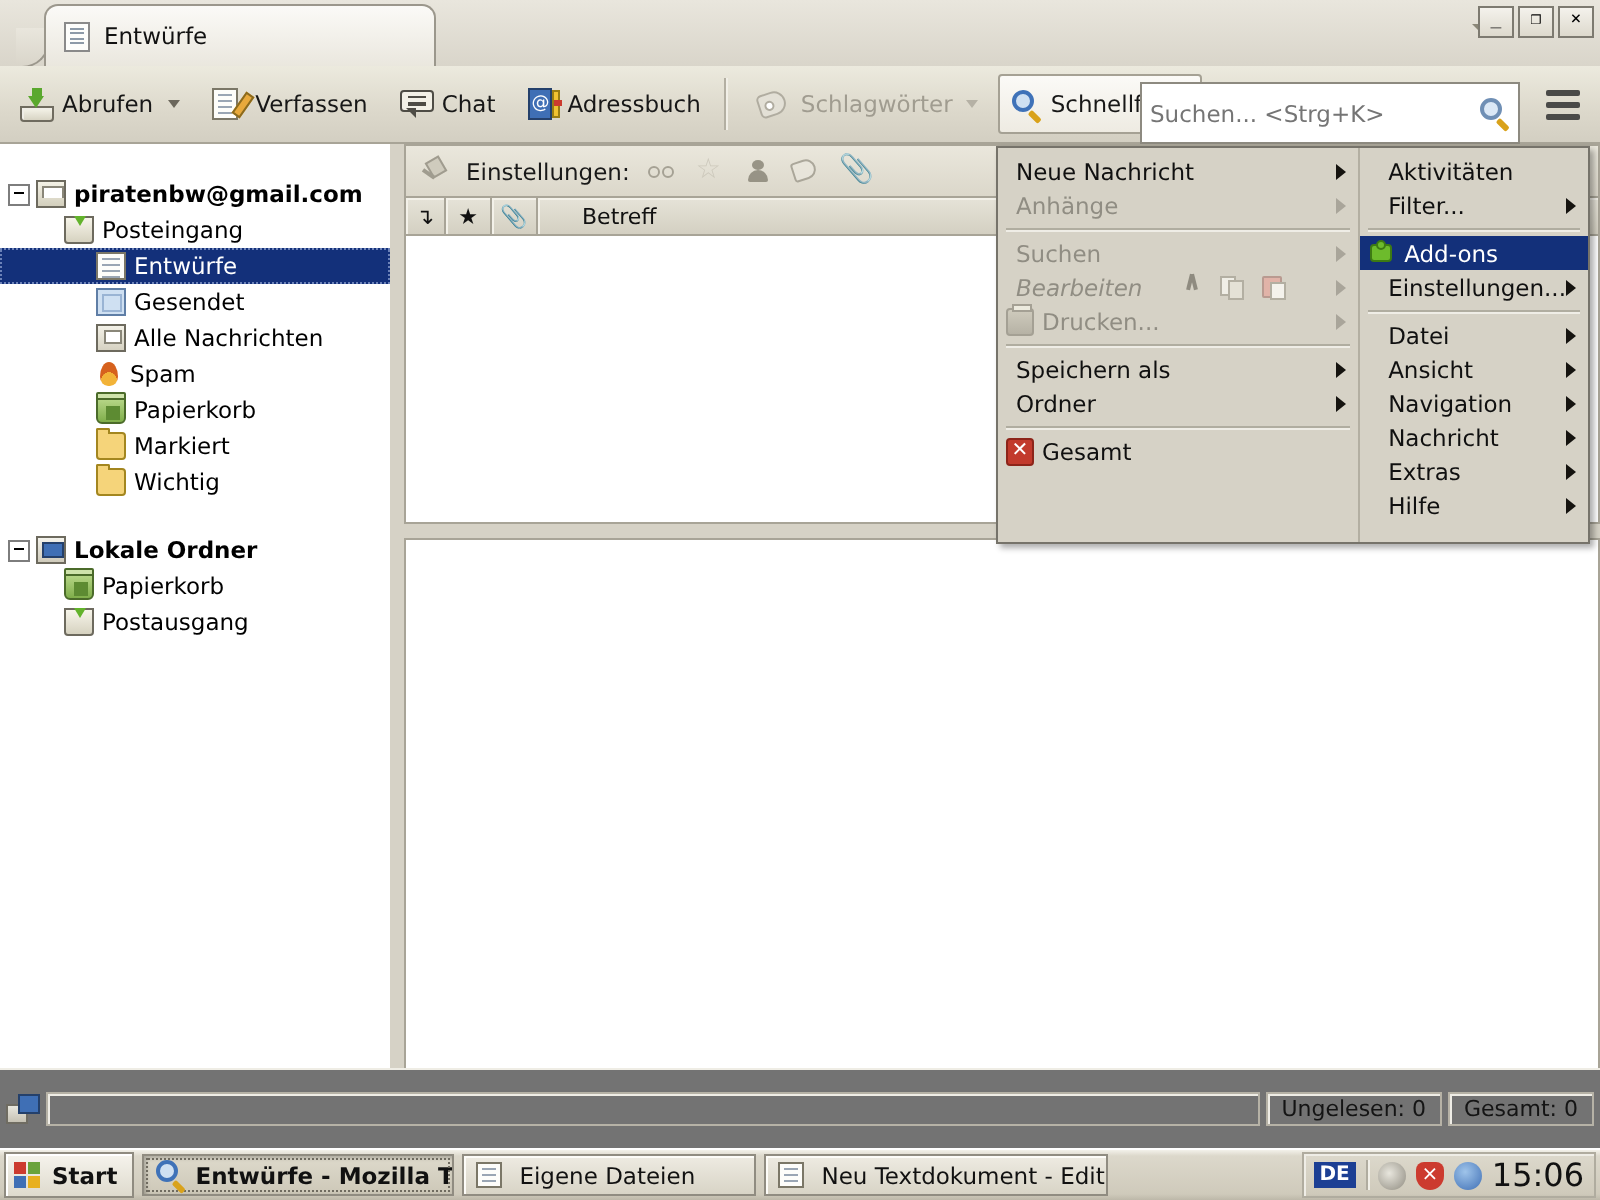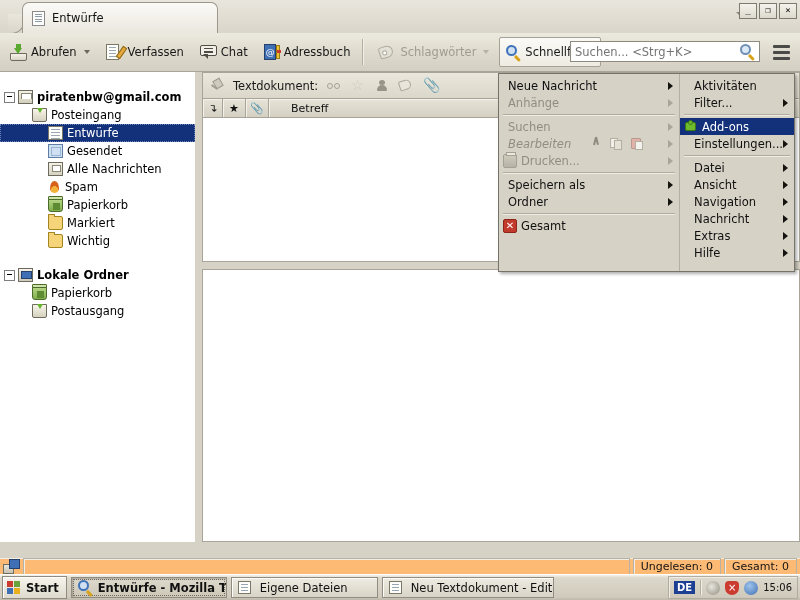"Suchen... <Strg+K>" .searchwrap { height: 21px -> 31px }
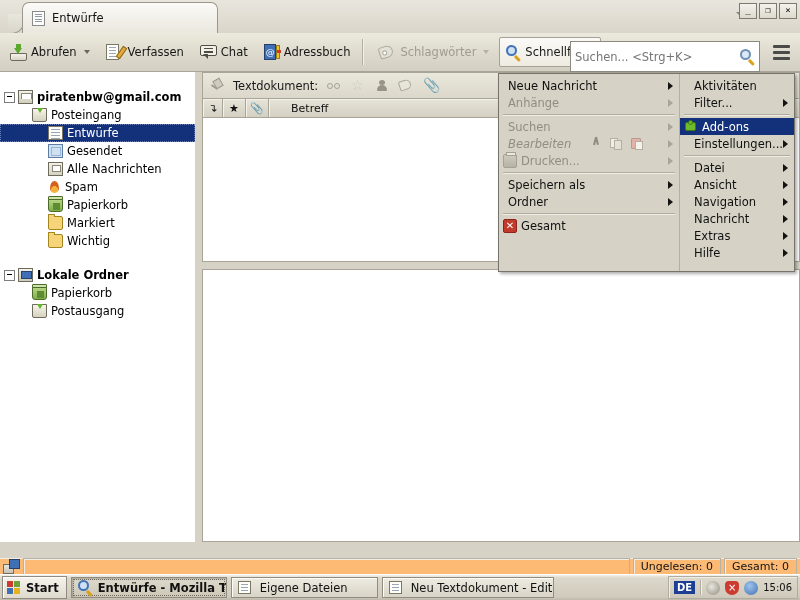"Textdokument:" span.lbl { text: Textdokument -> Einstellungen }
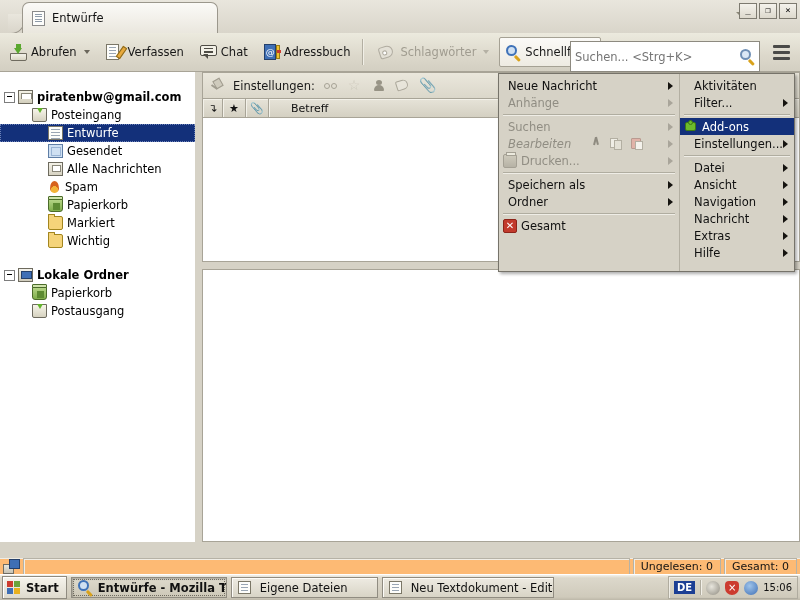"Ungelesen: 0" .statusbar { background: #fdba74 -> #737373; height: 16px -> 40px }
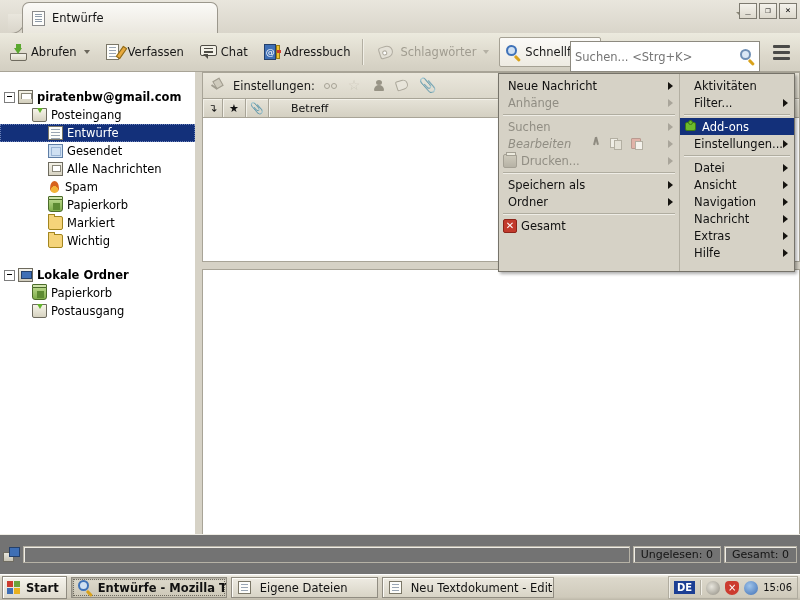"15:06" .tray .clock { font-size: 10px -> 16px }
